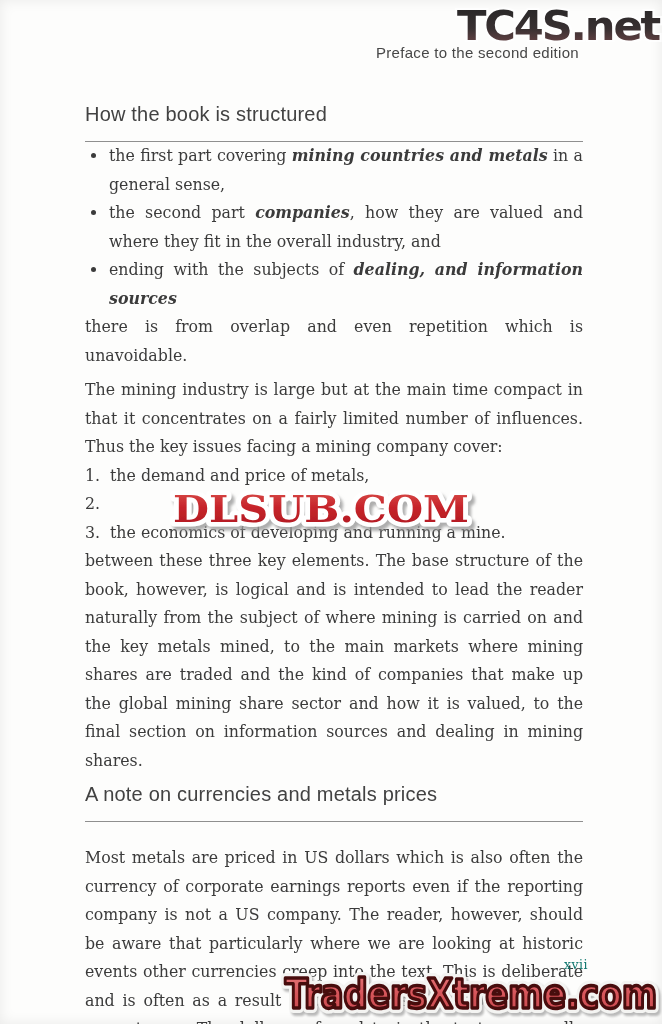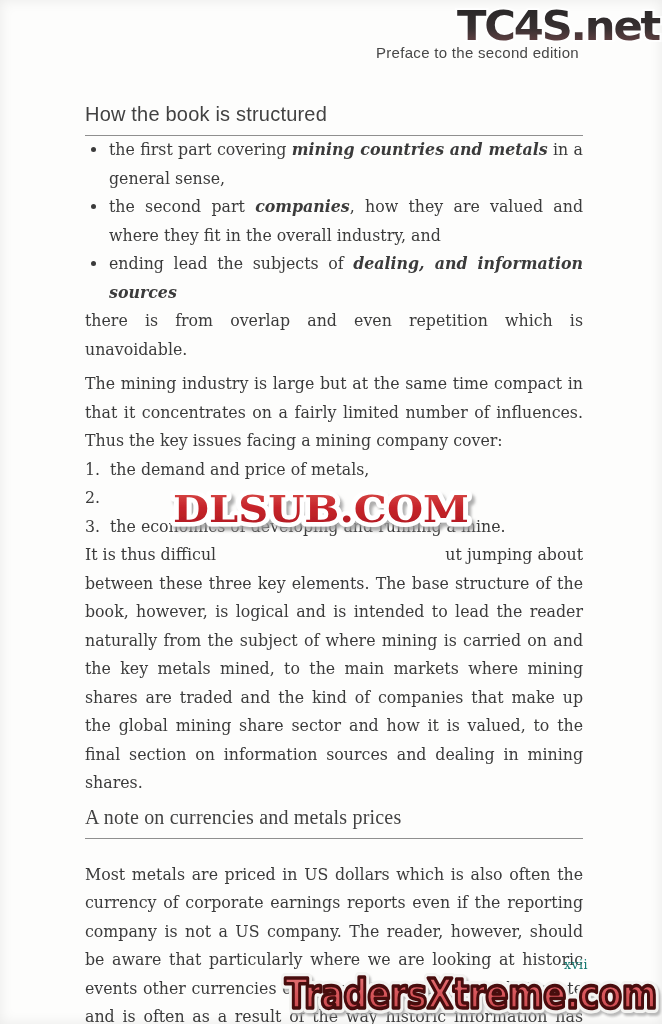"How the book is structured" h1.sec { padding: 0 0 9px 0 -> 0 0 15px 0 }
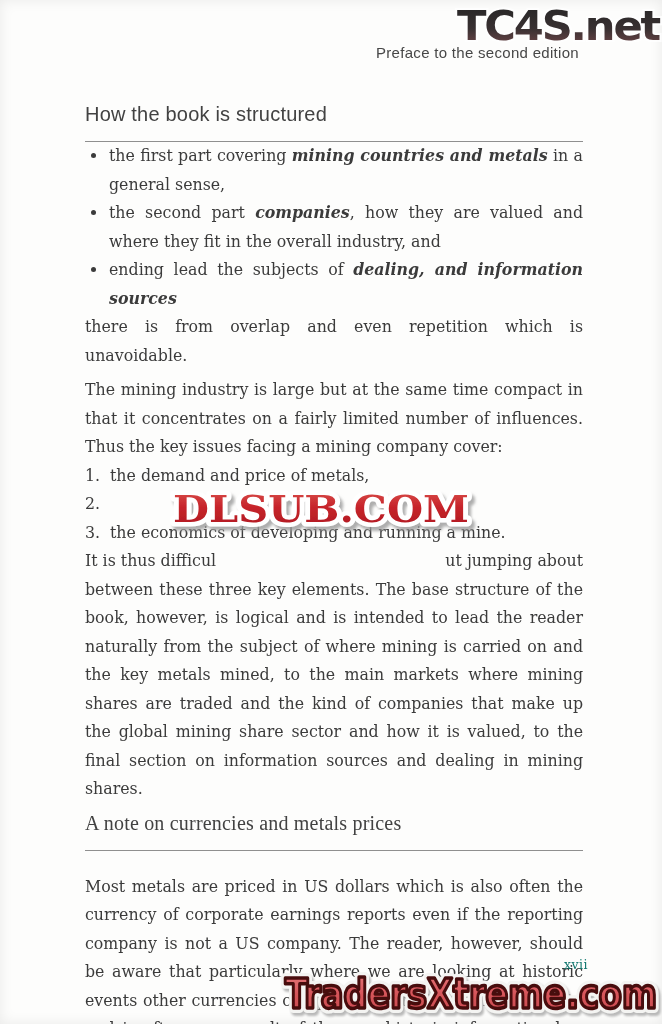"ending lead the subjects of" span { text: lead -> with }
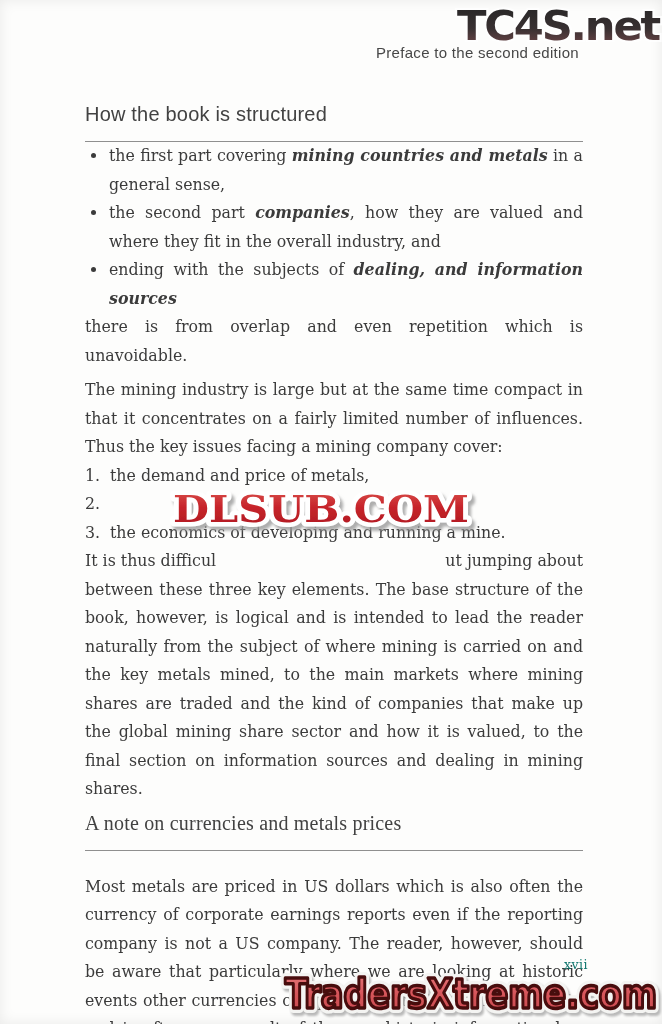"The mining industry is large" p.body { text: same -> main }
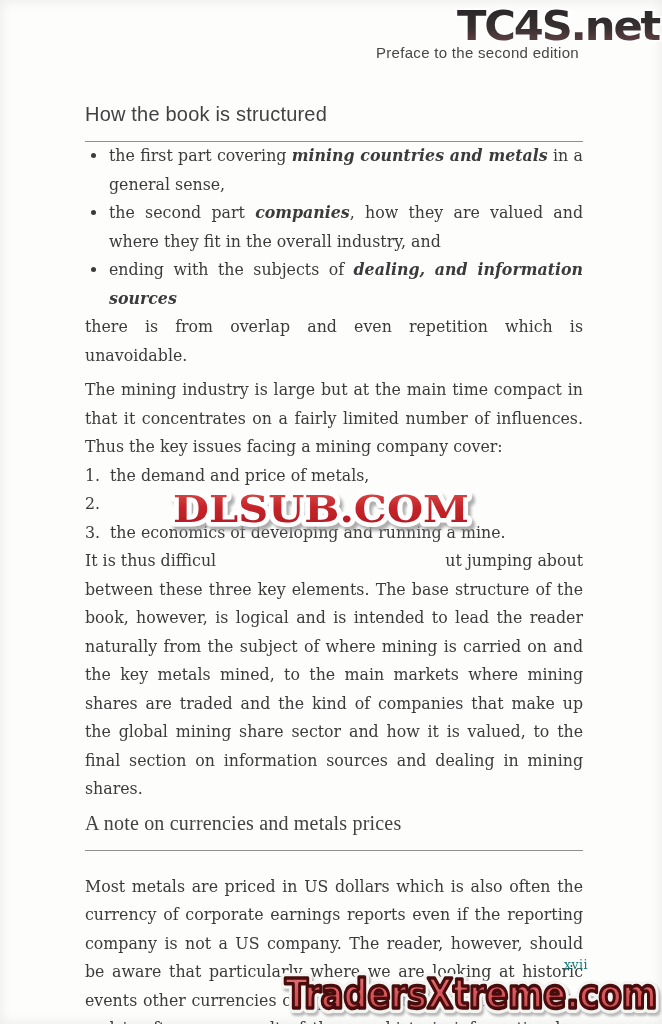"It is thus difficul" div.cens-line { html: <div> <span>It is thus difficul</span> <span>ut jumping about</span> </div> -> none }
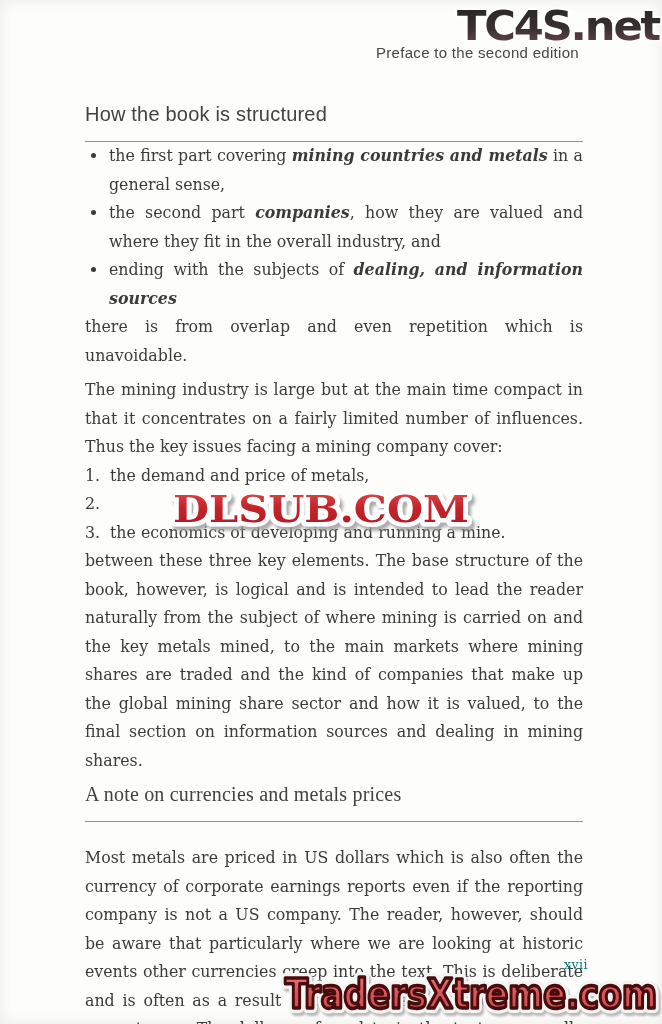"A note on currencies and" h1.sec.second { font-family: Liberation Serif, serif -> none }
